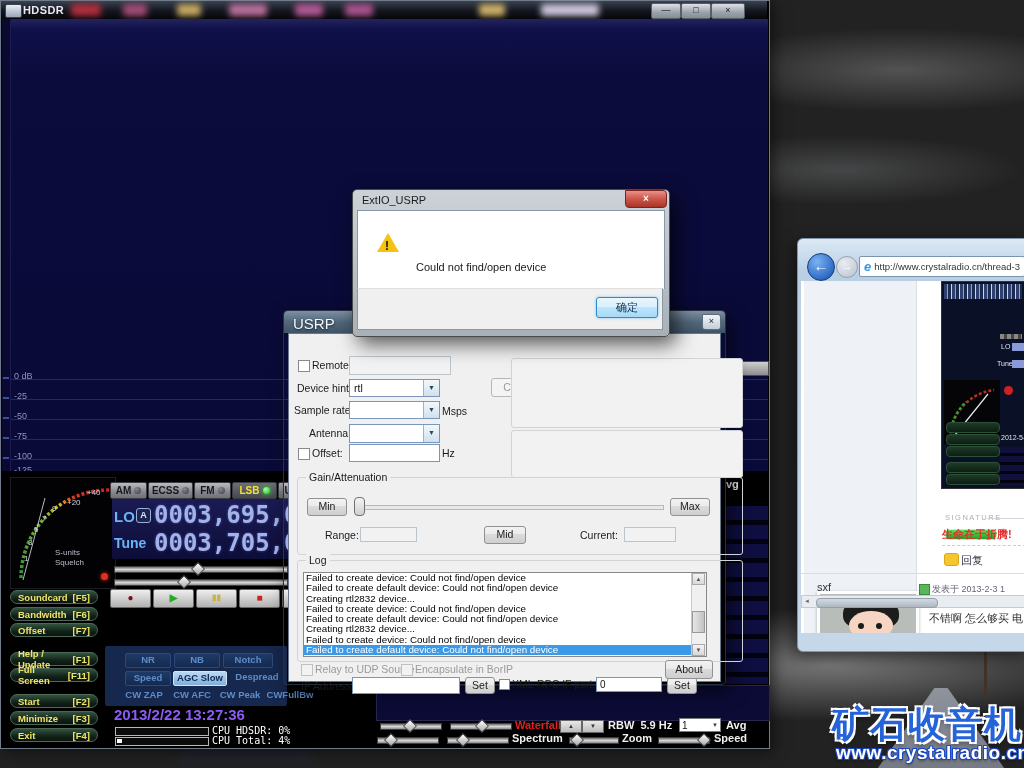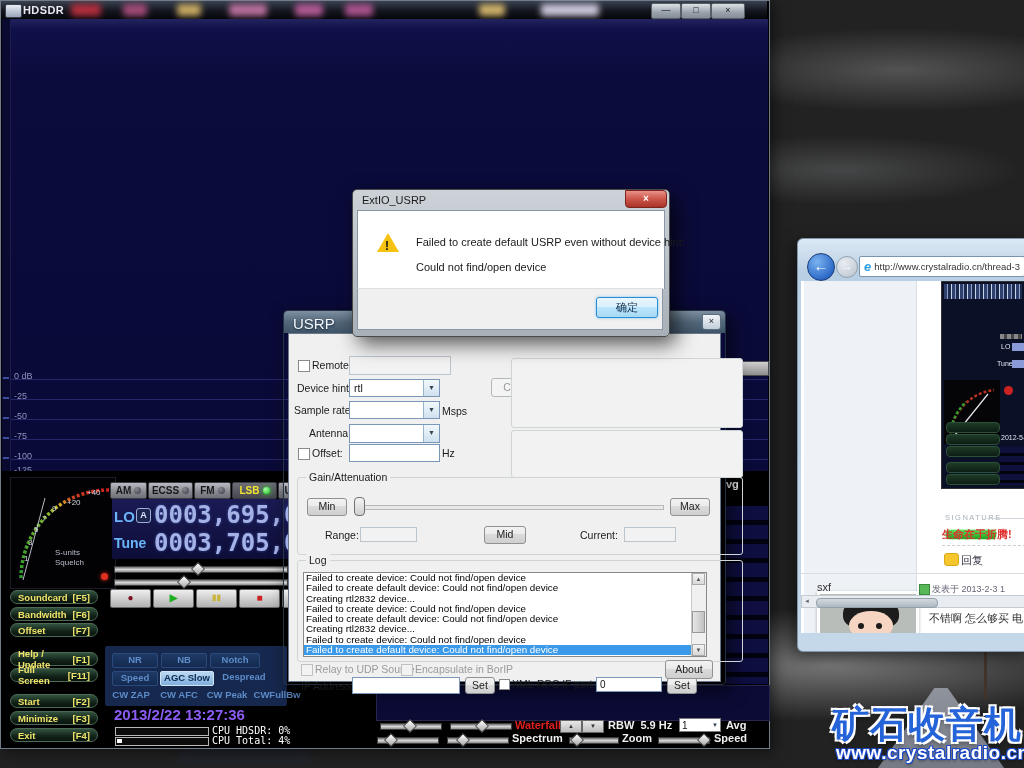"Failed to create default USRP" span.a { html: <span>Failed to create default USRP even without device hint:</span> -> none }
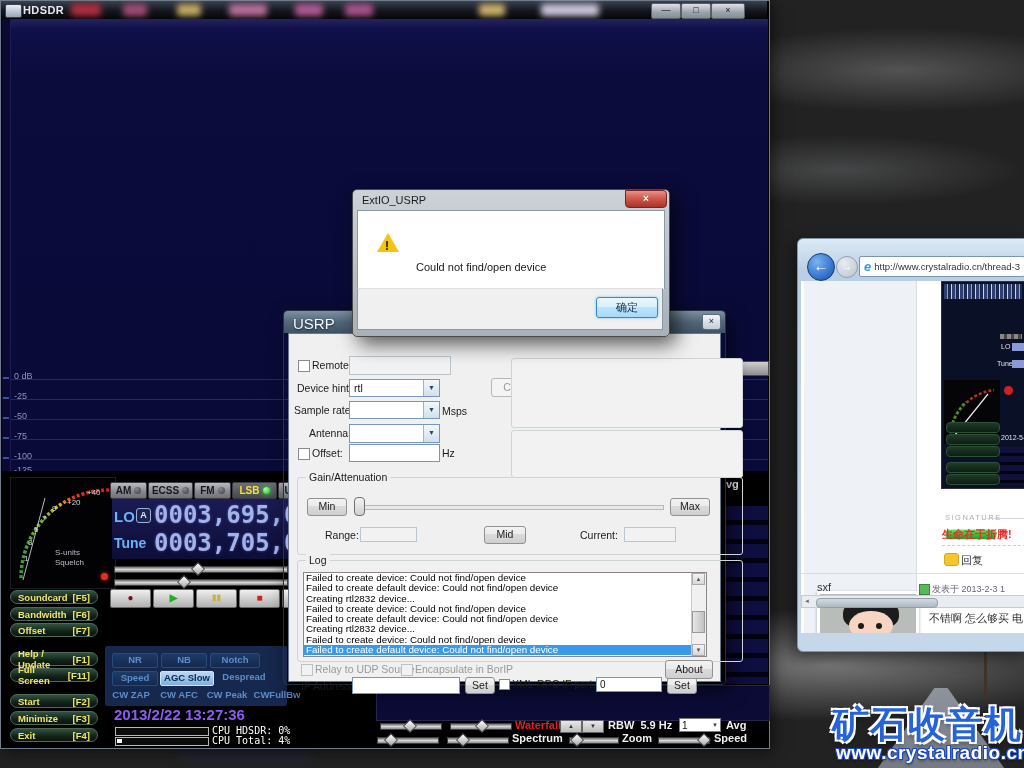"NR" .dspb { margin-left: none -> 13px }
